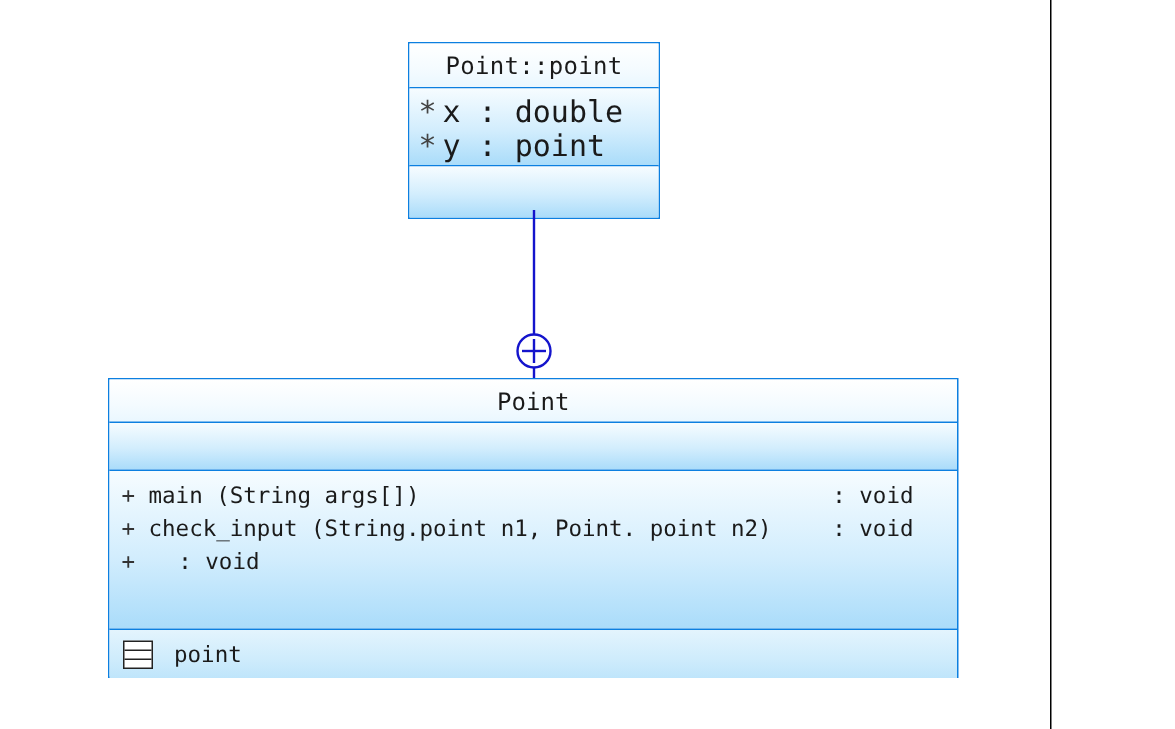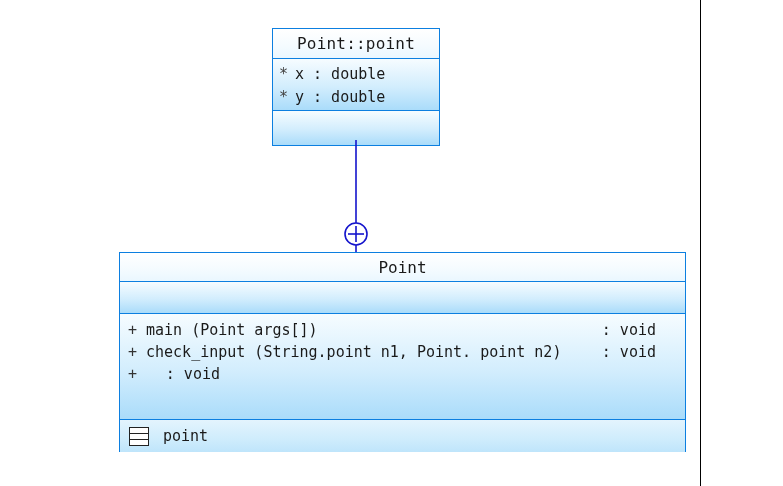"* x : double" .attr-row { font-size: 15px -> 20px }
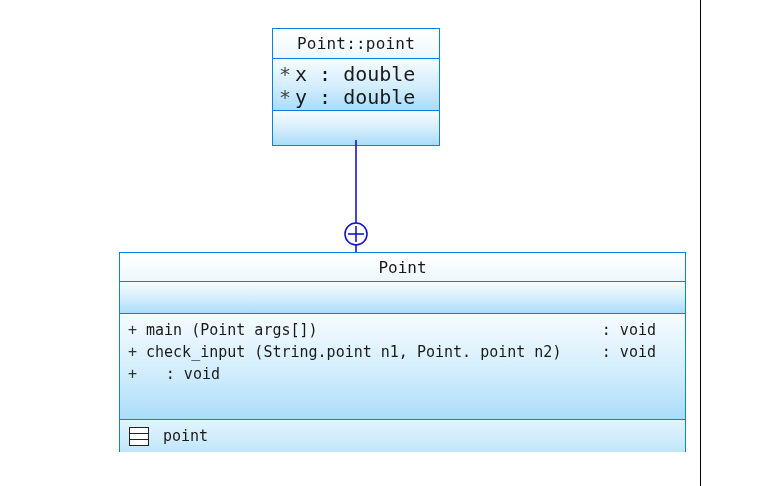"y : double" span { text: double -> point }
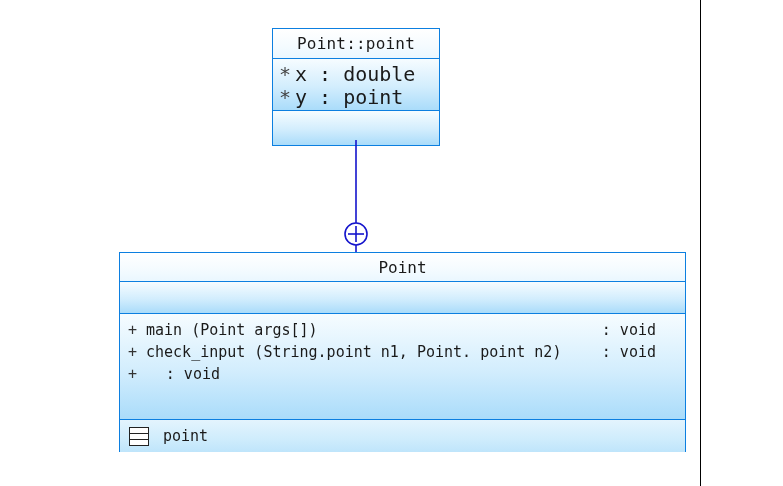"Point" #class-point { margin-left: 47px -> none }
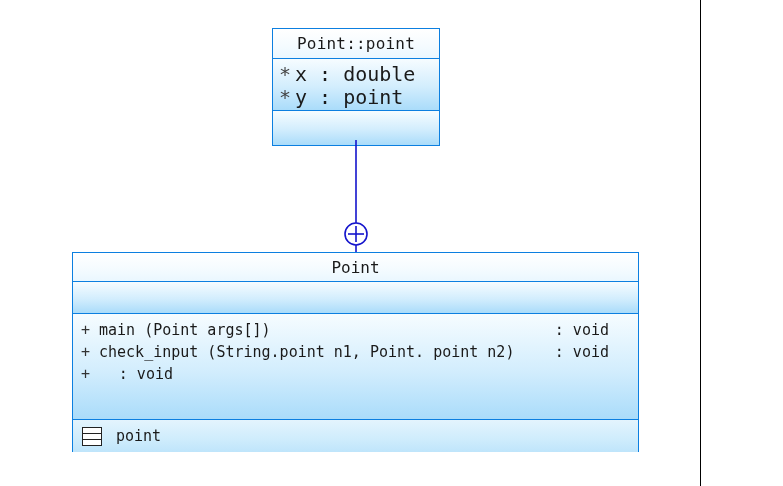"main (Point args[])" span.op-sig { text: Point -> String }
